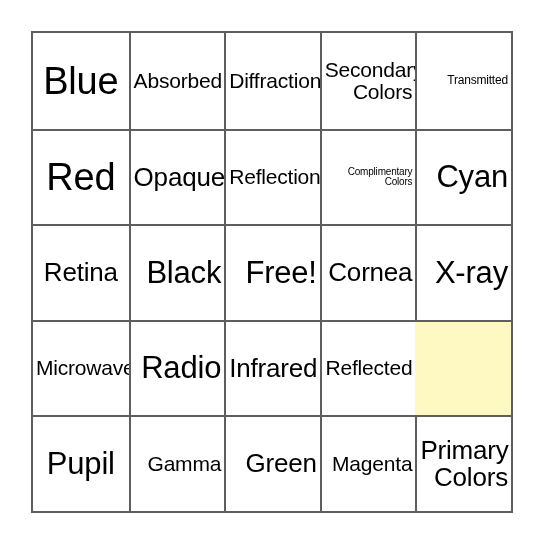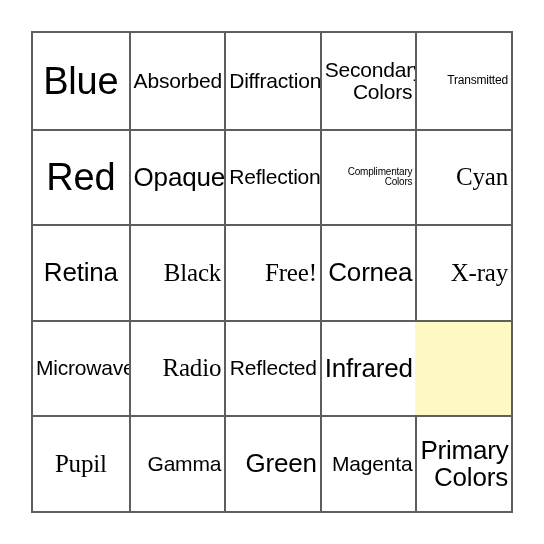"Cyan" .fs-xl .cell-text { font-family: Liberation Serif, serif -> none; font-size: 25px -> 31px }
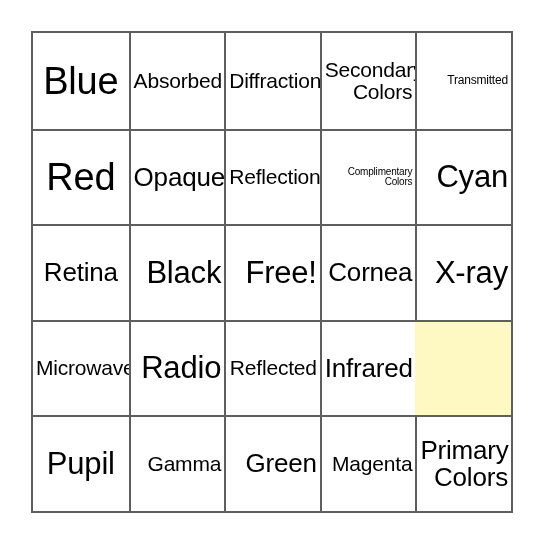"Reflected" div.bingo-cell { order: before "Infrared" -> after "Infrared" }
